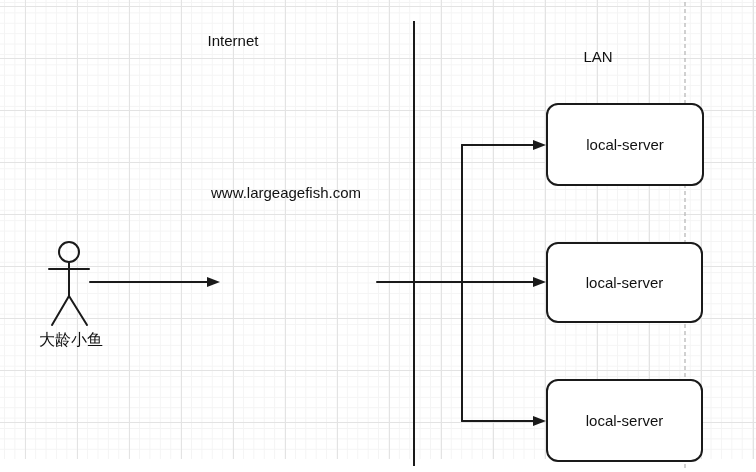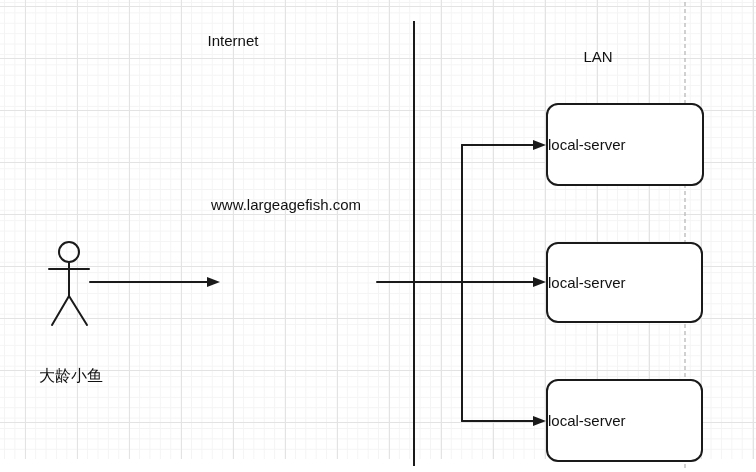"local-server" .node { justify-content: flex-start -> center }
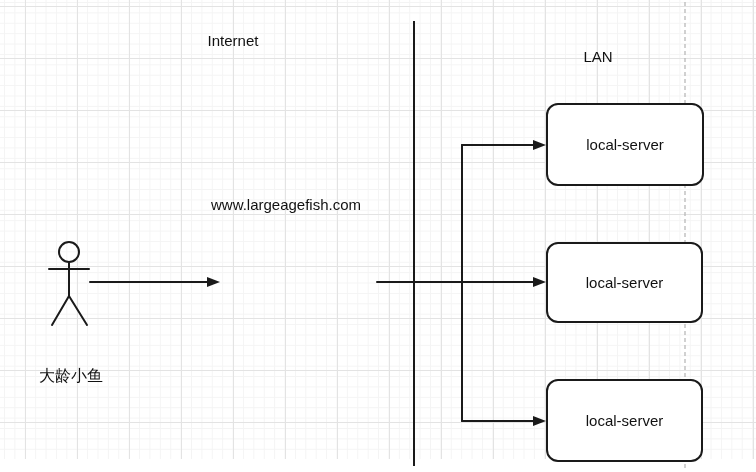"www.largeagefish.com" div.free-label { top: 204px -> 192px }
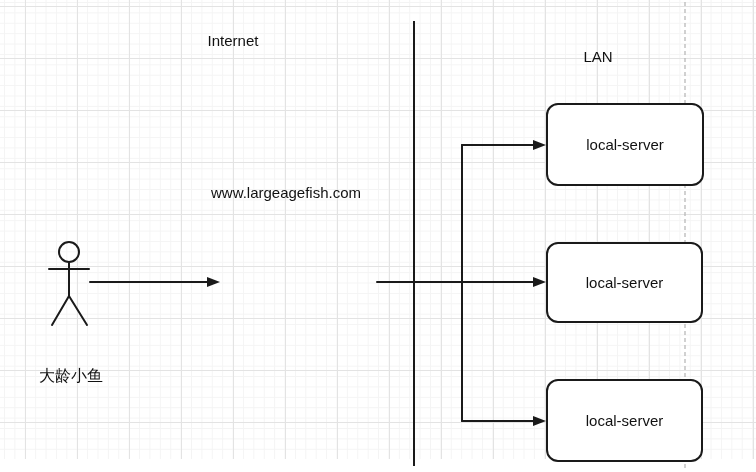"大龄小鱼" div.free-label { margin-top: 36px -> none }
